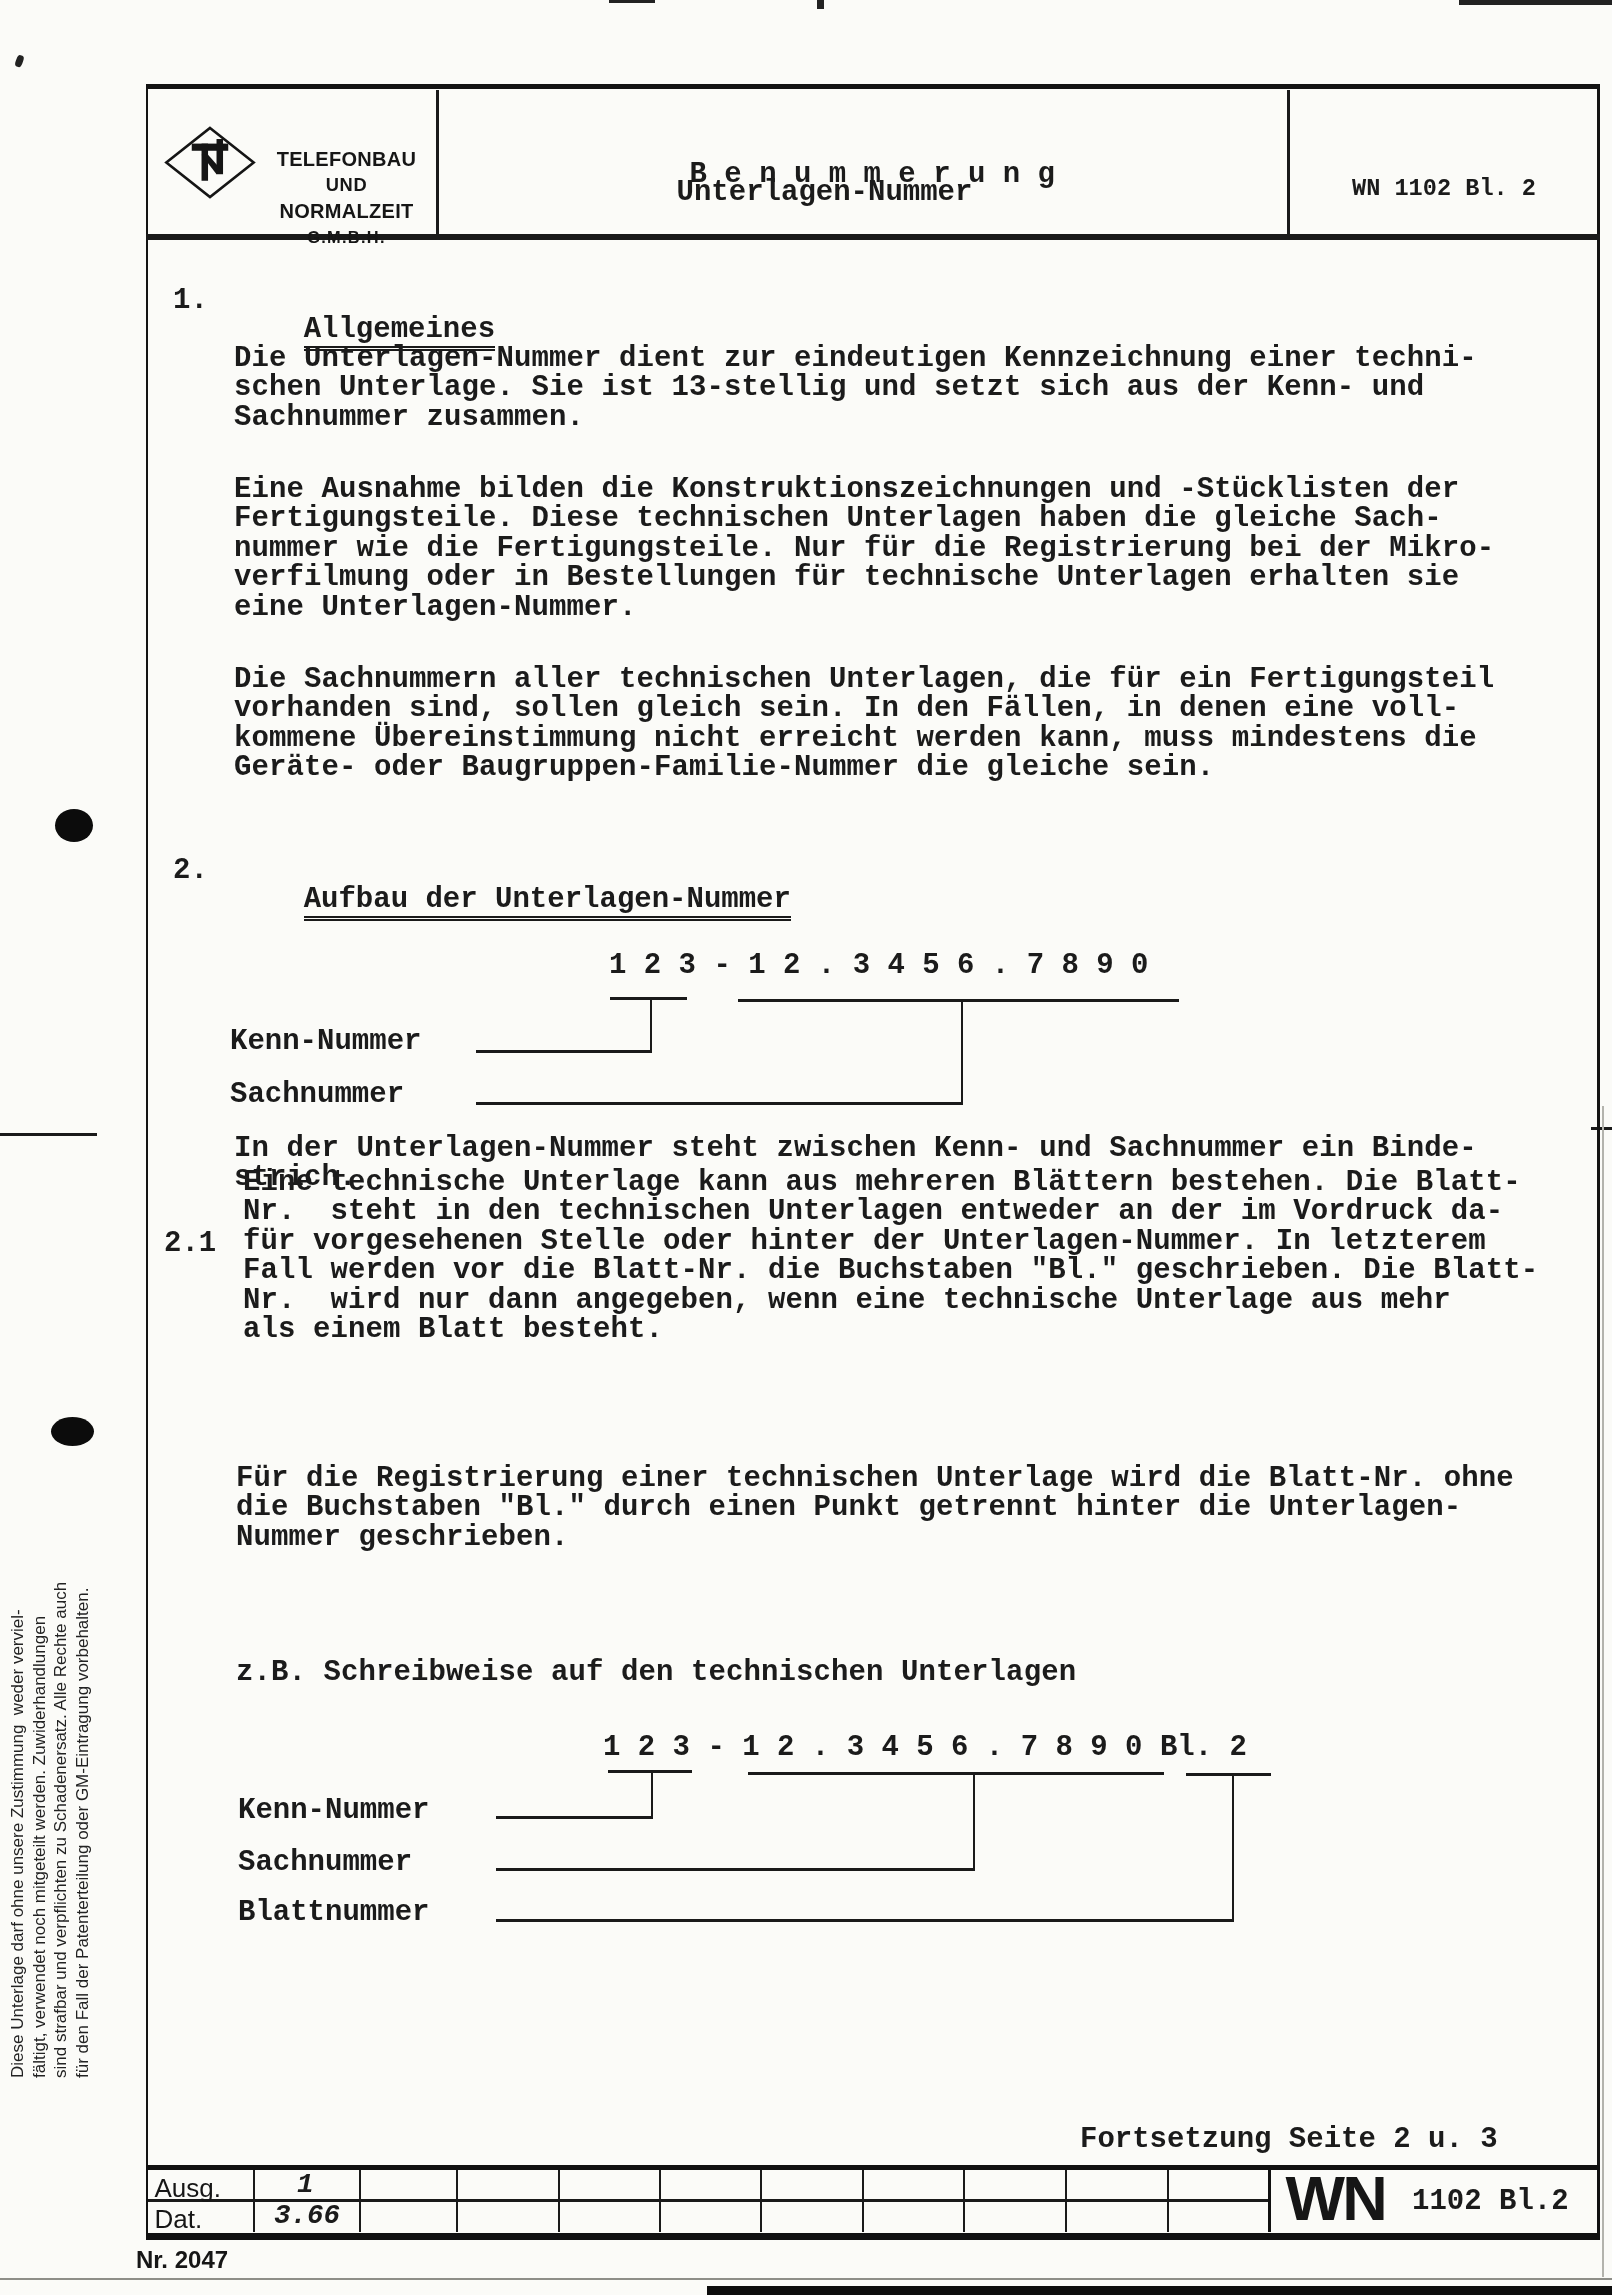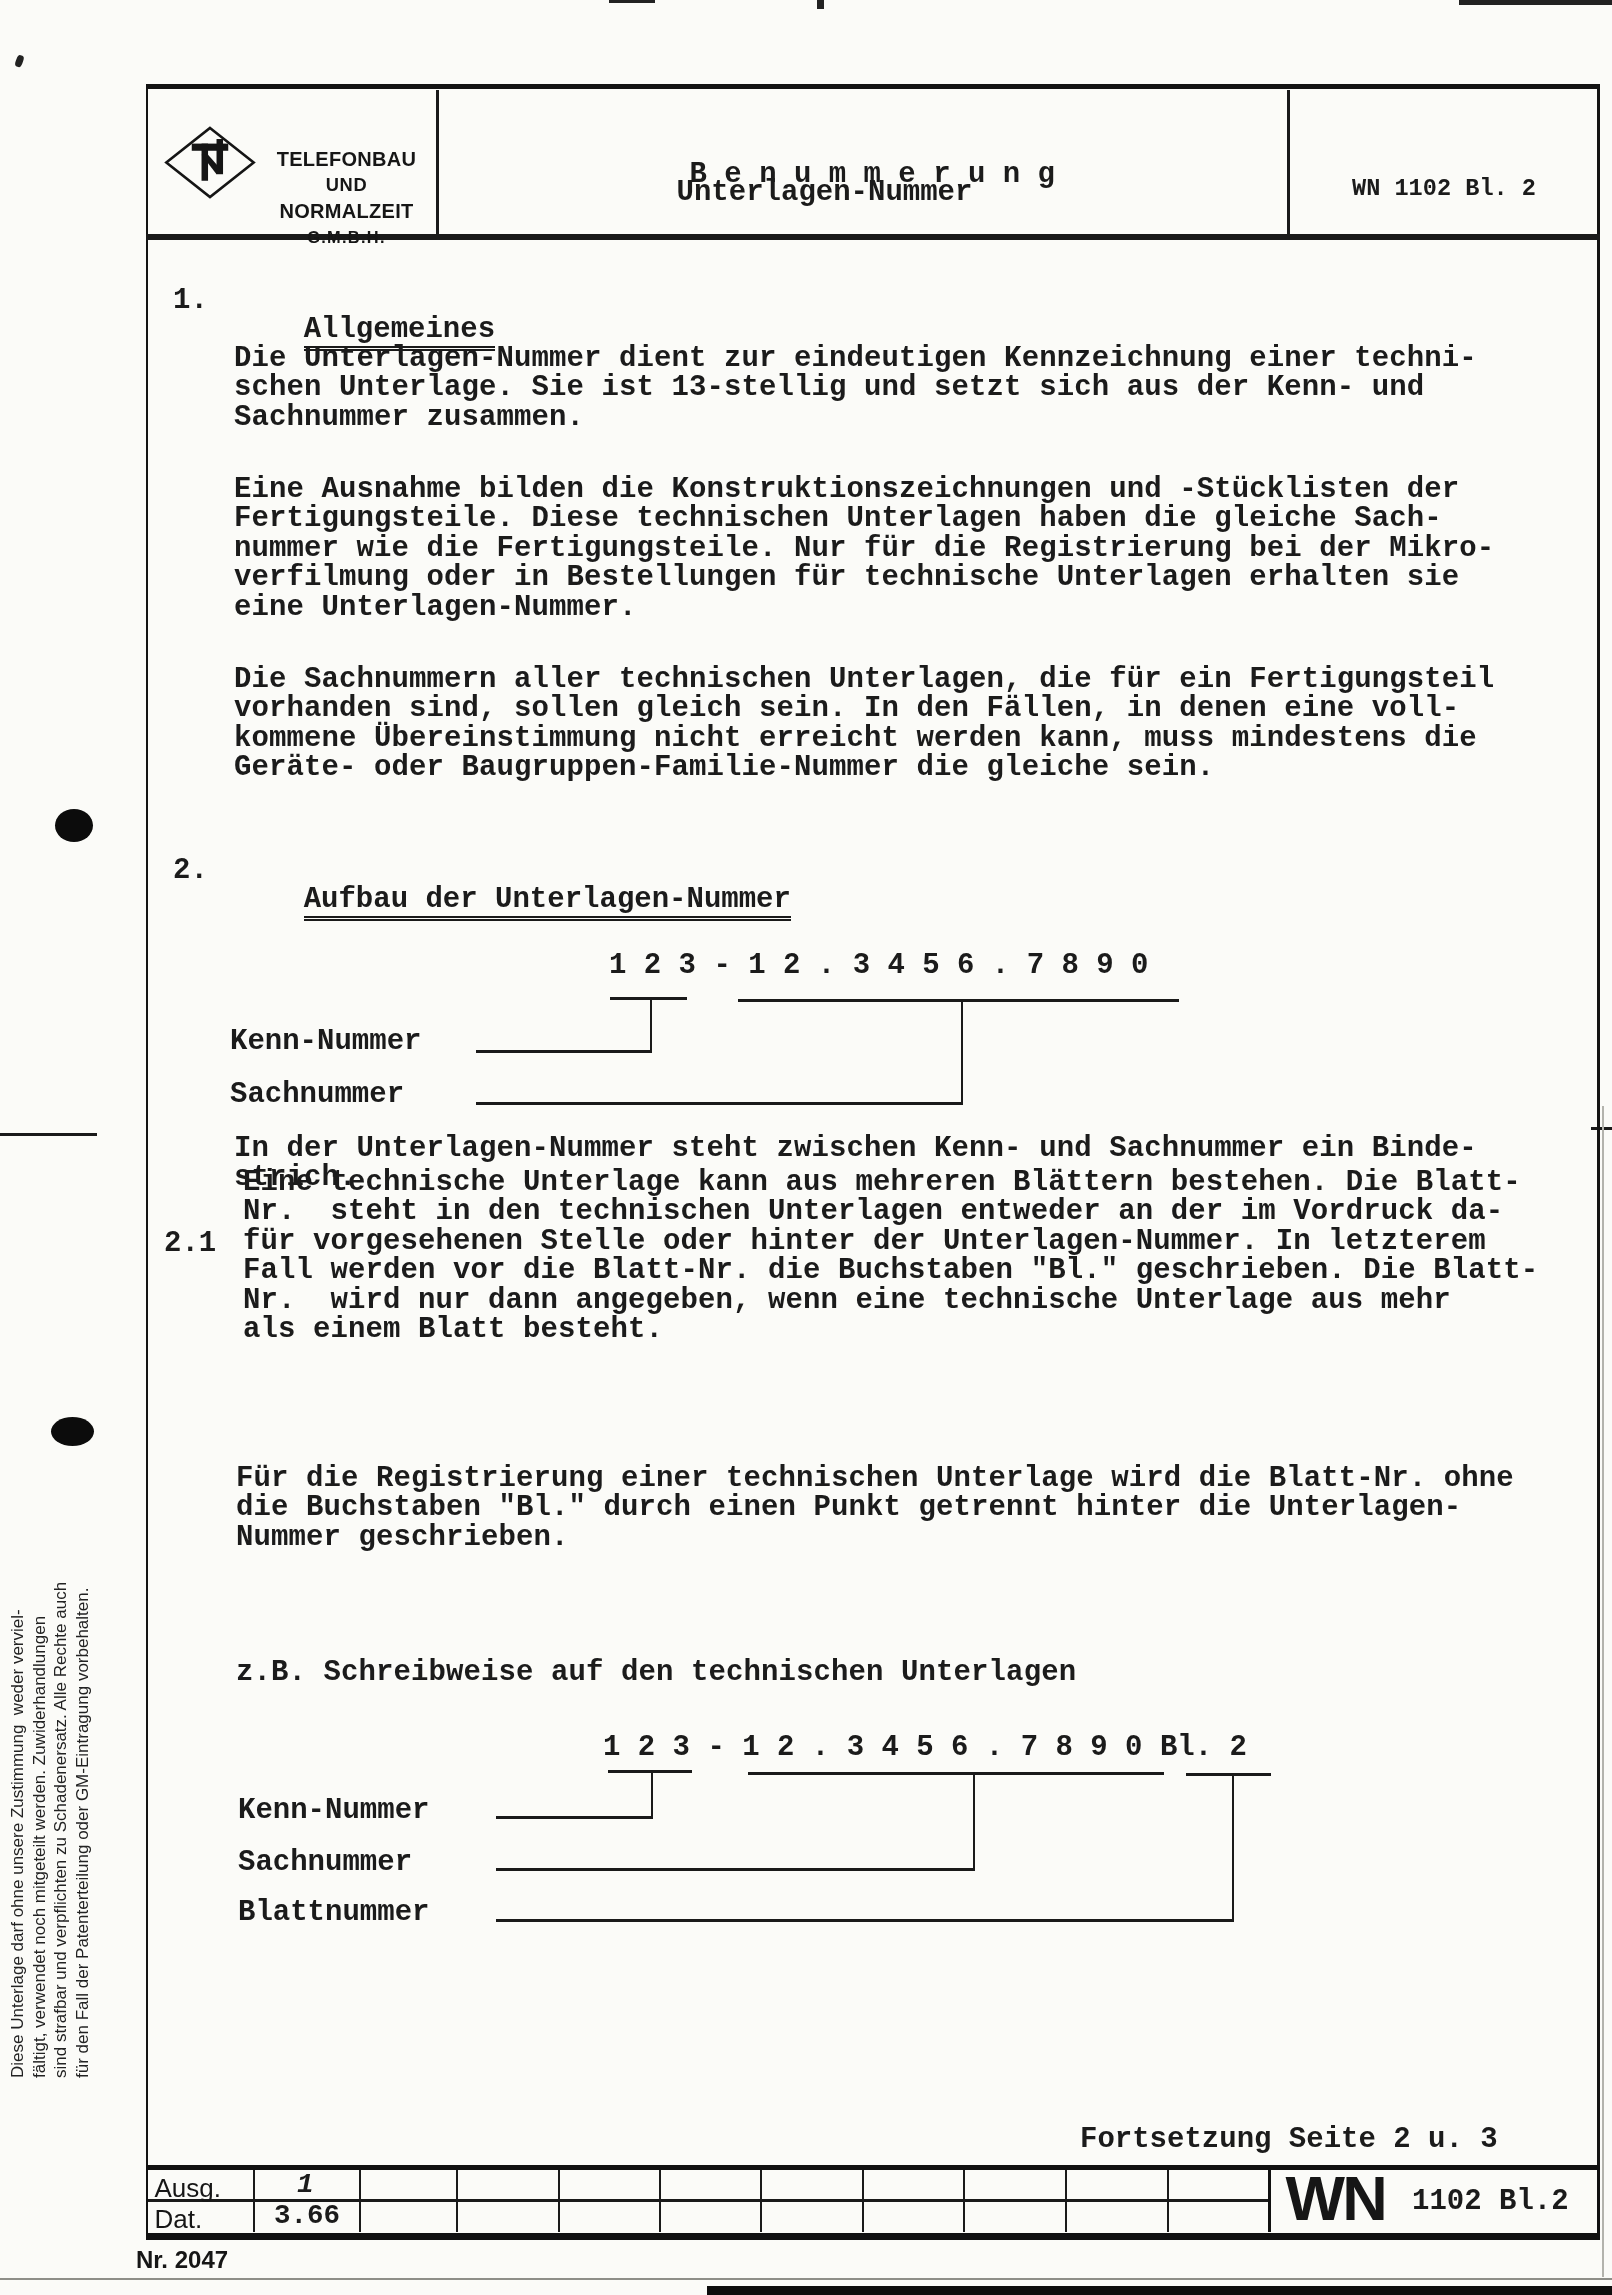"3.66" div.abs { font-style: none -> italic }
